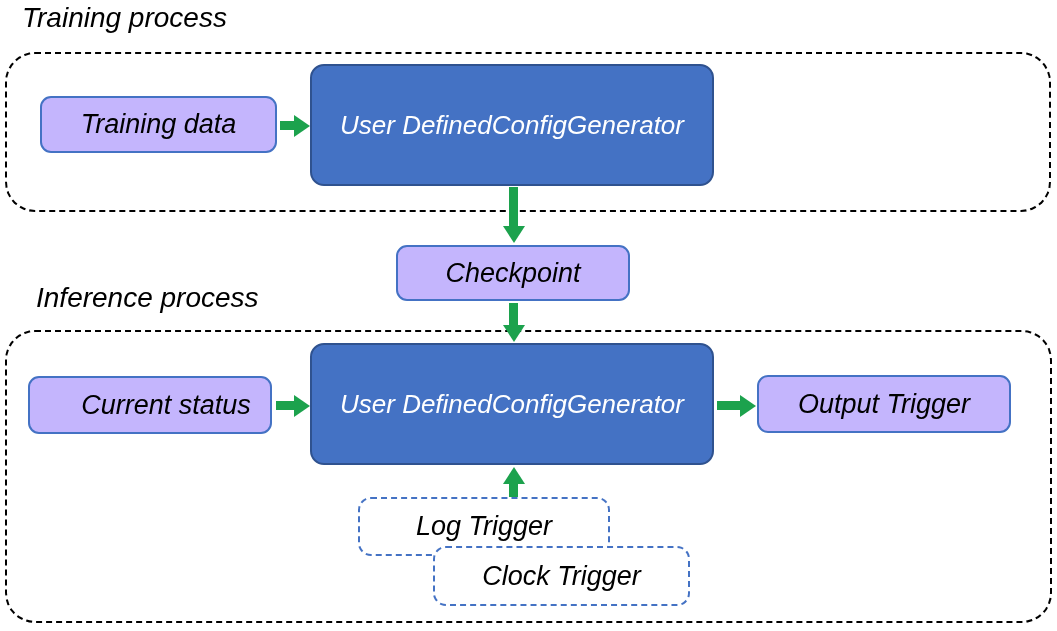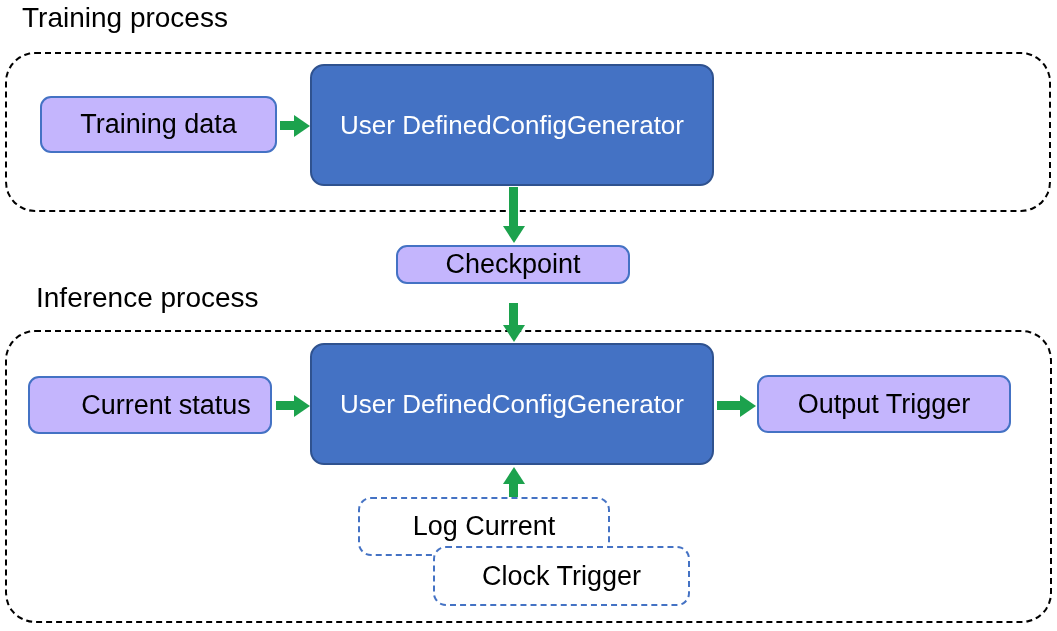"Training process" .canvas { font-style: none -> italic }
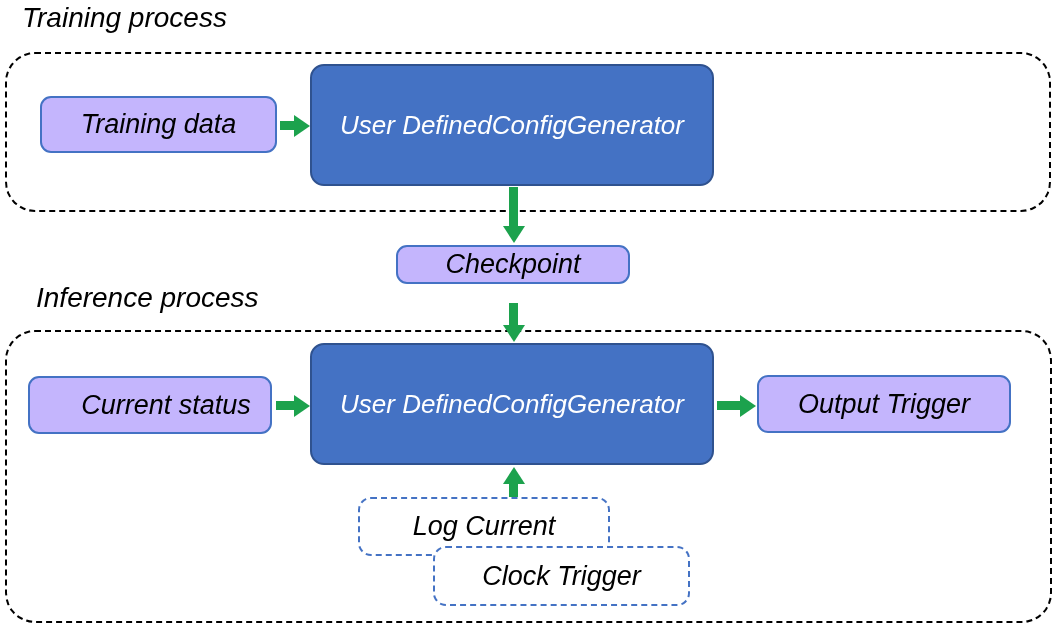"Checkpoint" div.node { height: 39px -> 56px }
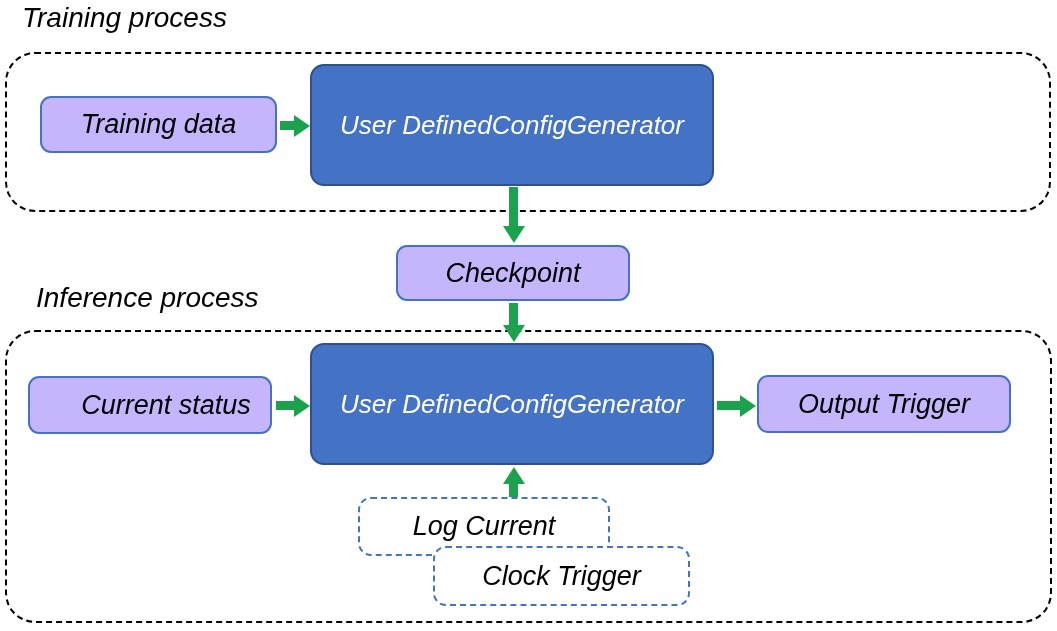"Log Current" div.node { text: Current -> Trigger }
